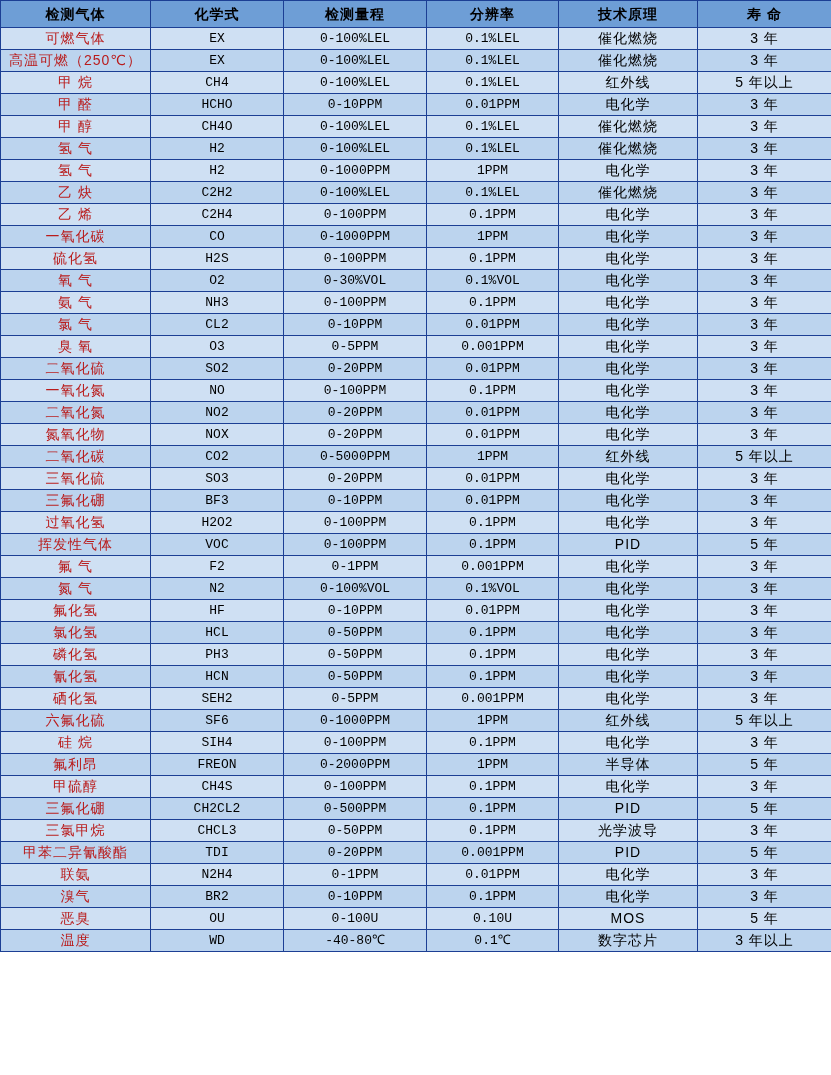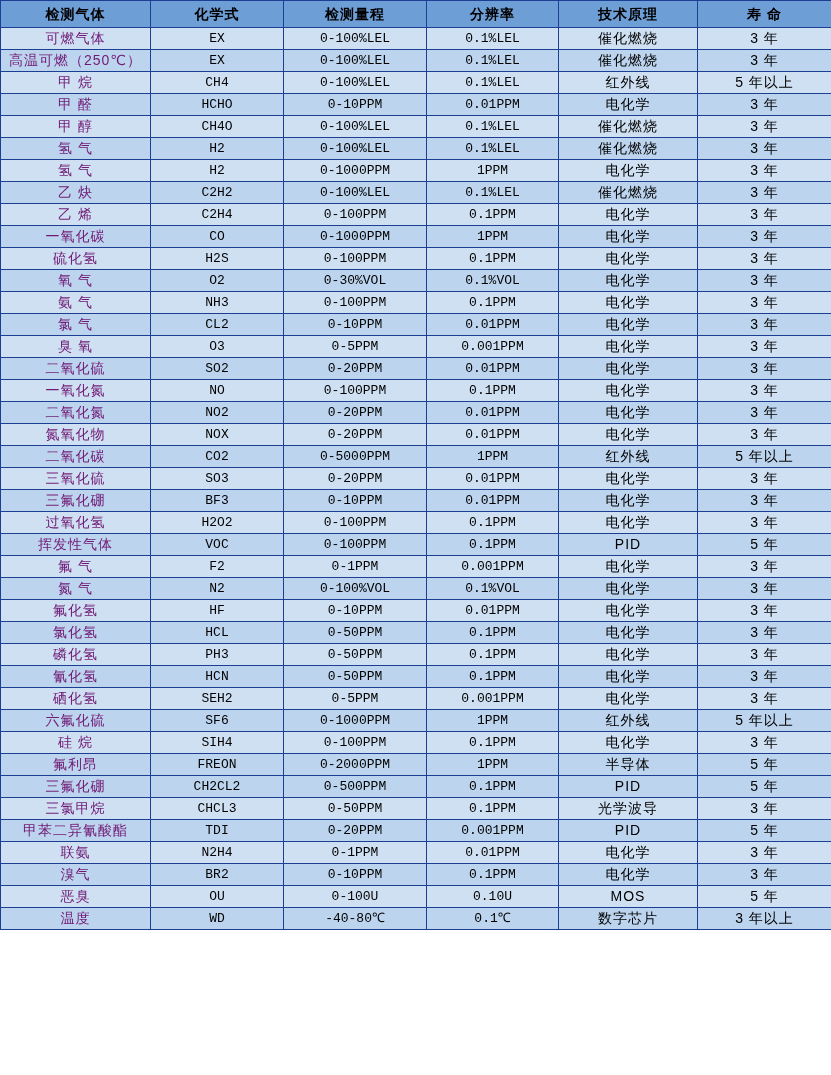"可燃气体" #gas-table td.name { color: #701a75 -> #b91c1c }
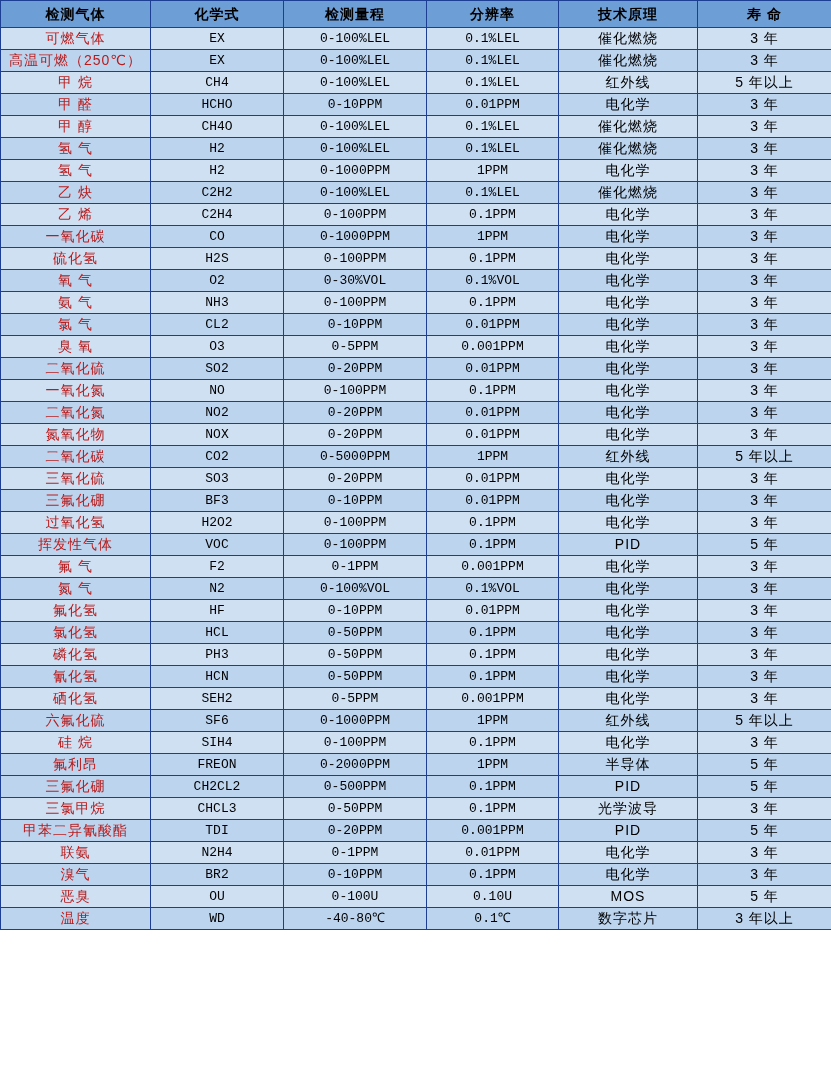"甲硫醇" tr.odd { html: none -> <tr> <td>甲硫醇</td> <td>CH4S</td> <td>0-100PPM</td> <td>0.1PPM</td> <td>电化学</td> <td>3 年</td> </tr> }
